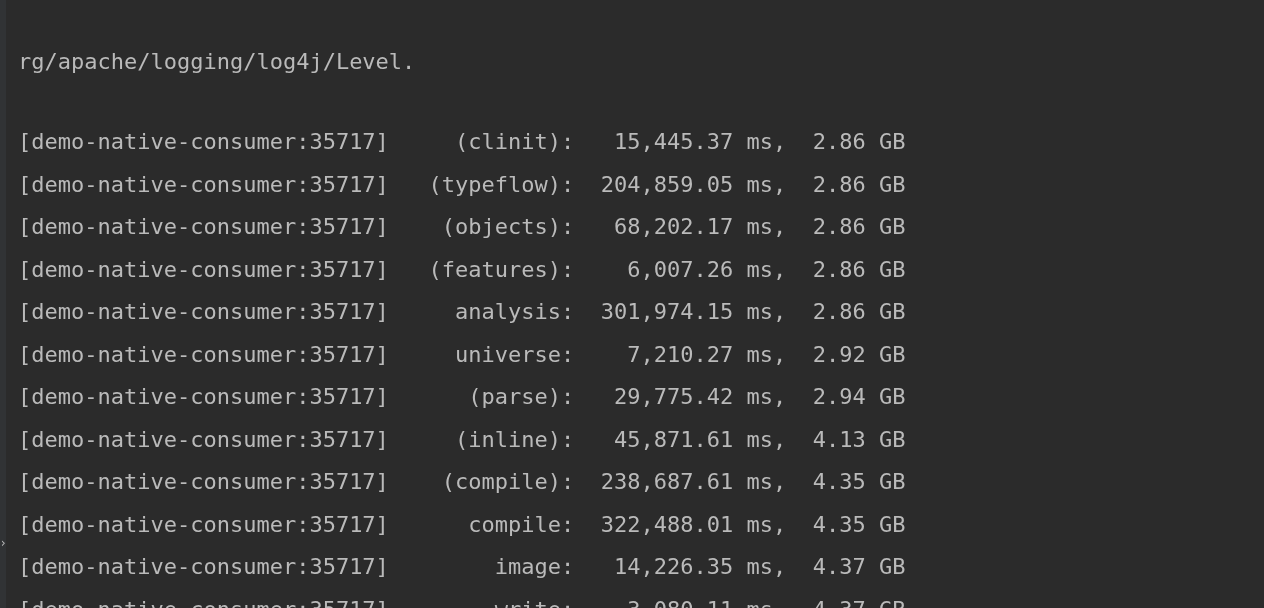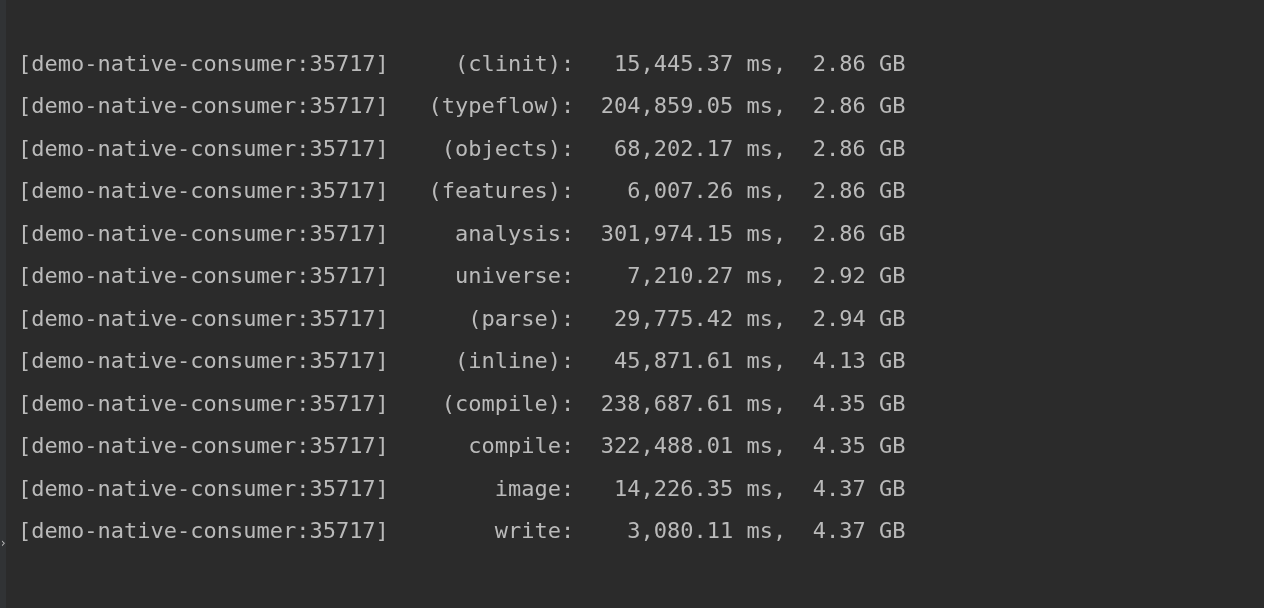"rg/apache/logging/log4j/Level." span.row { html: none -> <span>rg/apache/logging/log4j/Level.</span> }
